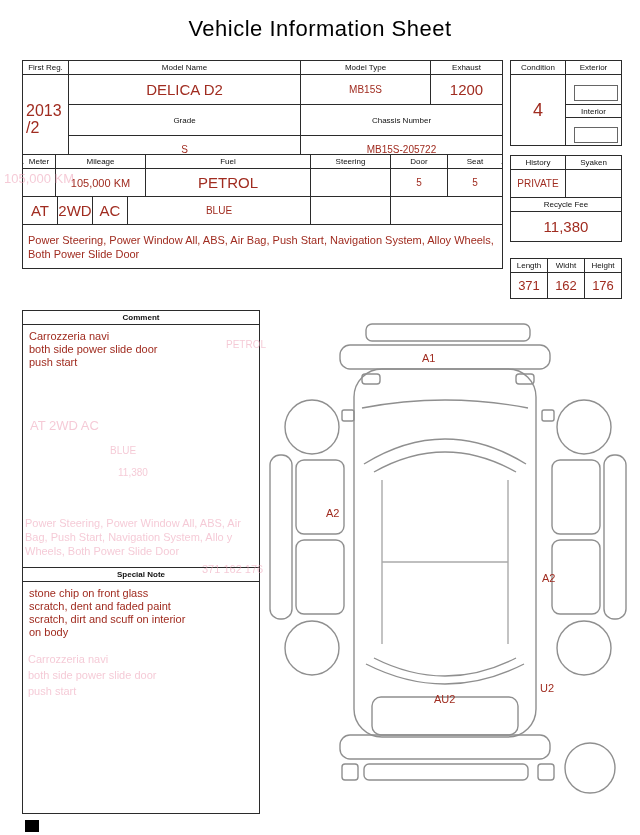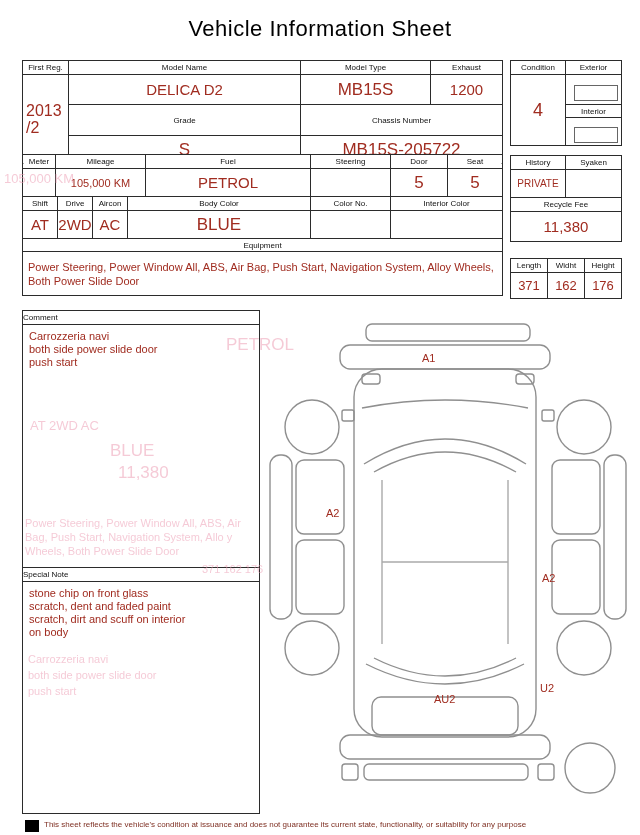"MB15S" .f14 { font-size: 17px -> 10px }
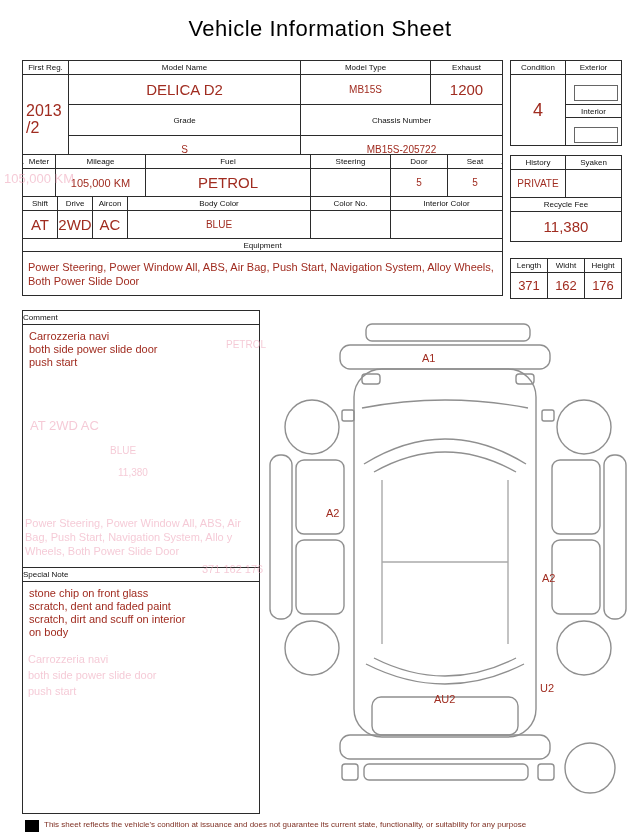"Shift" tr { html: <tr> <th>Shift</th> <th>Drive</th> <th>Aircon</th> <th>Body Color</th> <th>Color No.</th> <th>Interior Color</th> </tr> -> none }
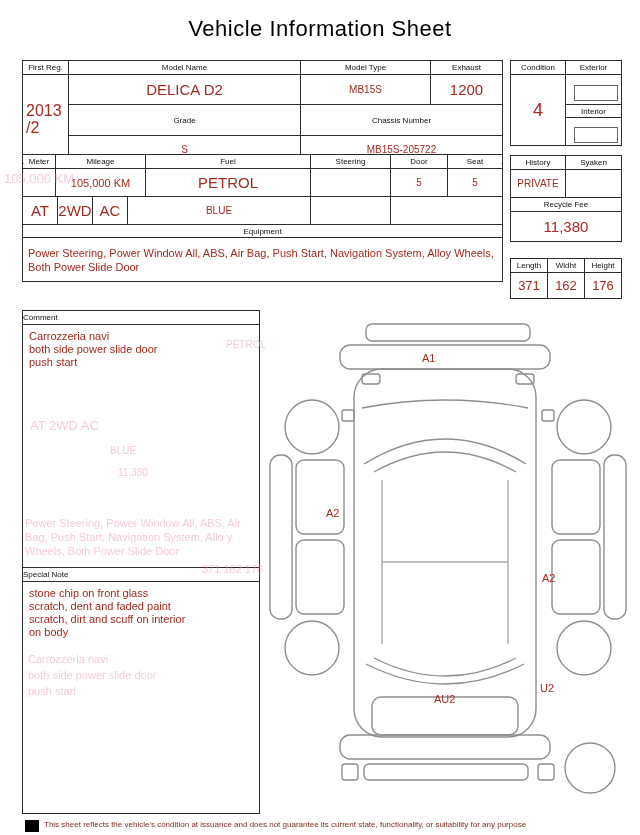"Equipment" tr { html: <tr> <th>Equipment</th> </tr> -> none }
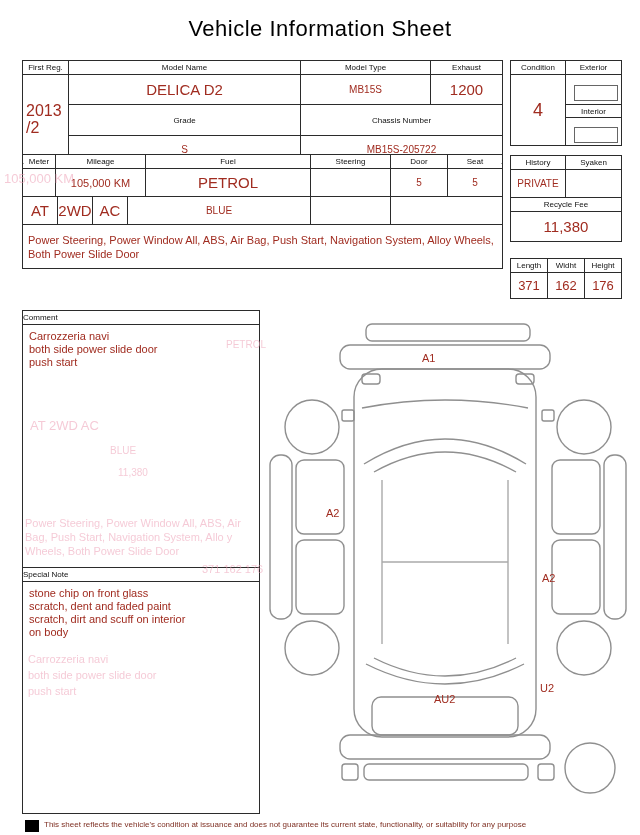"Comment" .chdr { font-weight: none -> bold; text-align: left -> center }
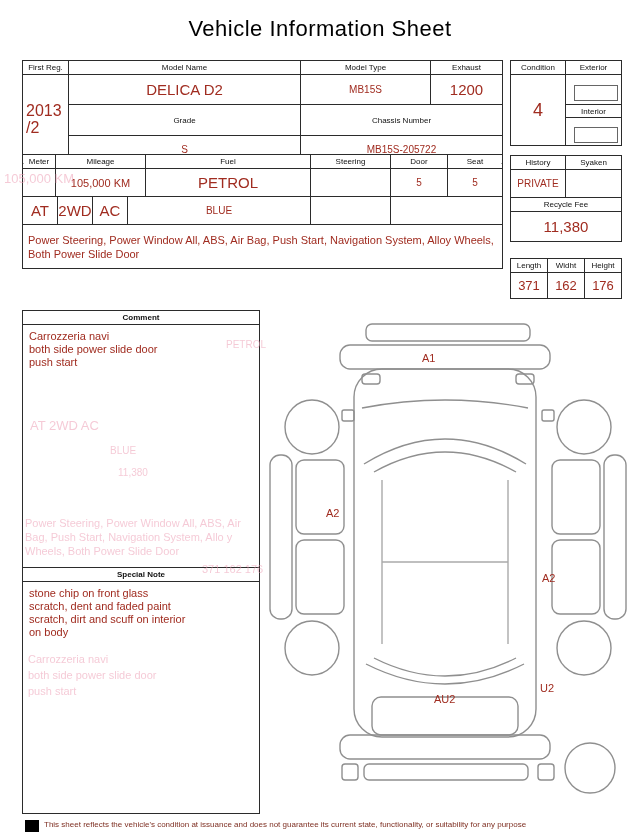"This sheet reflects the vehicle's" div.footer { html: <div>This sheet reflects the vehicle's condition at issuance and does not guarantee its current state, functionality, or suitability for any purpose</div> -> none }
